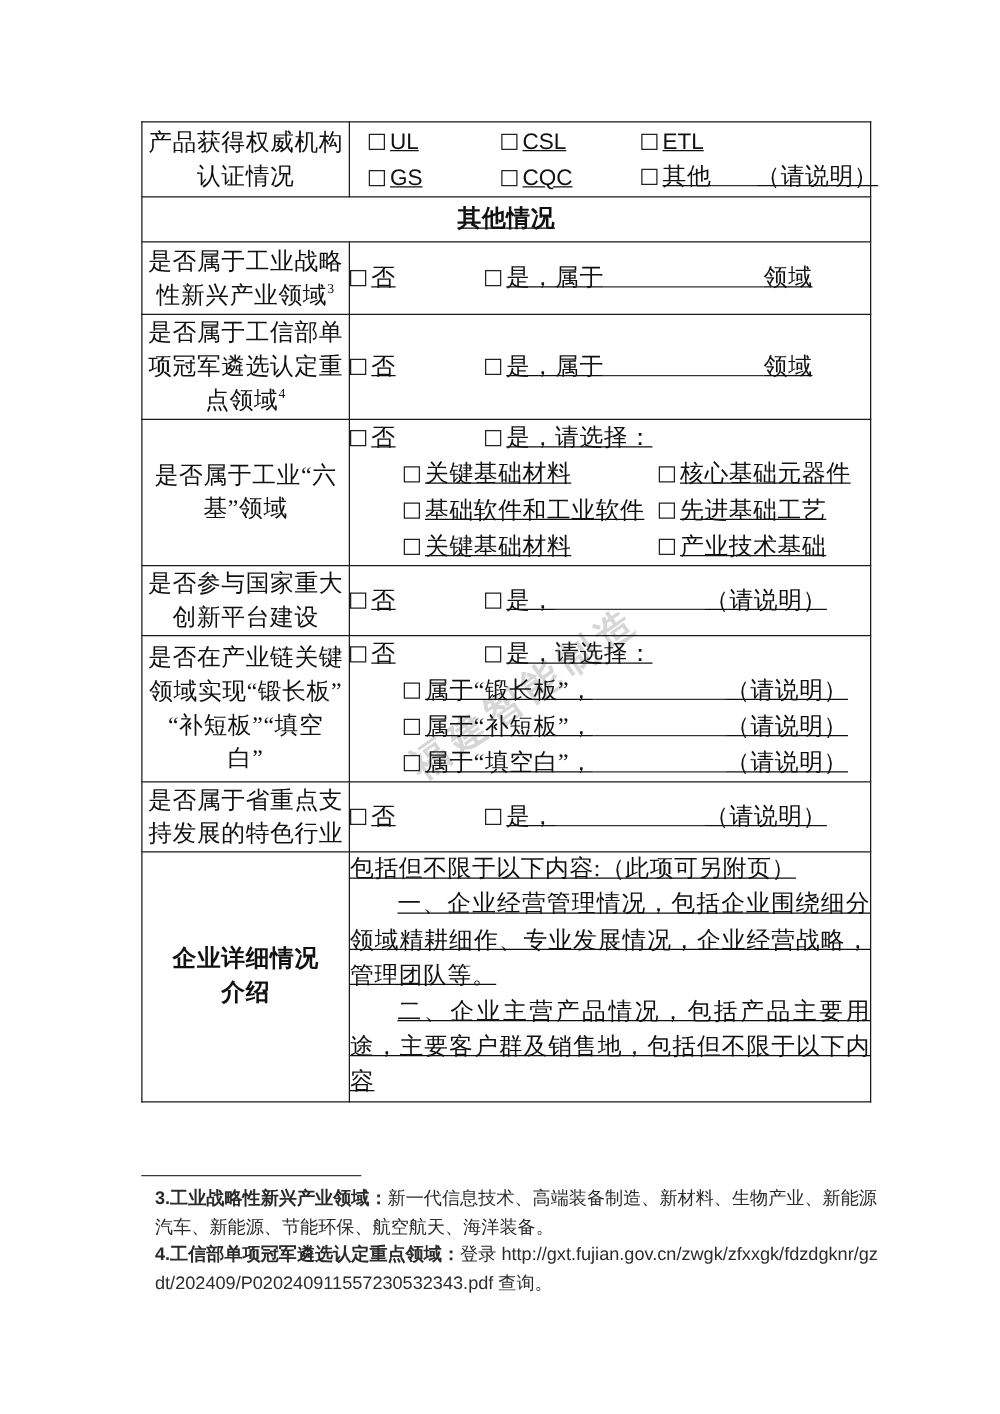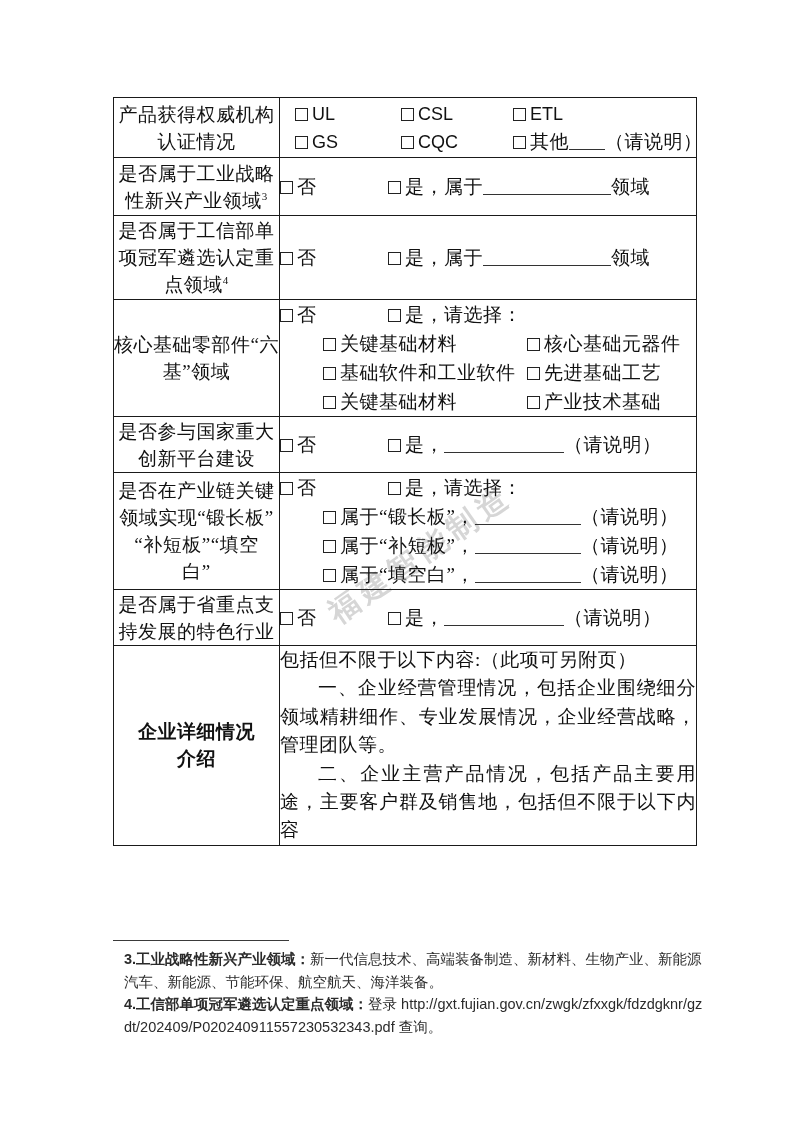"产品获得权威机构" table.form { text-decoration: none -> underline }
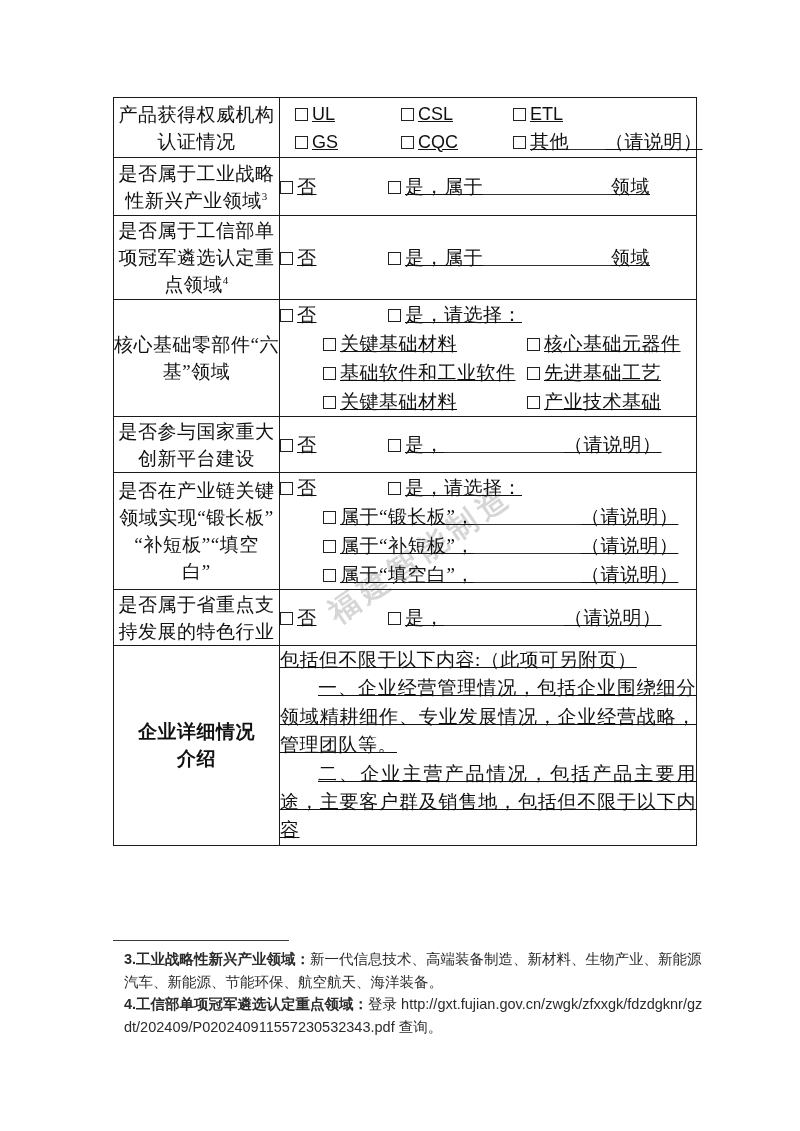"其他情况" tr { html: none -> <tr> <td>其他情况</td> </tr> }
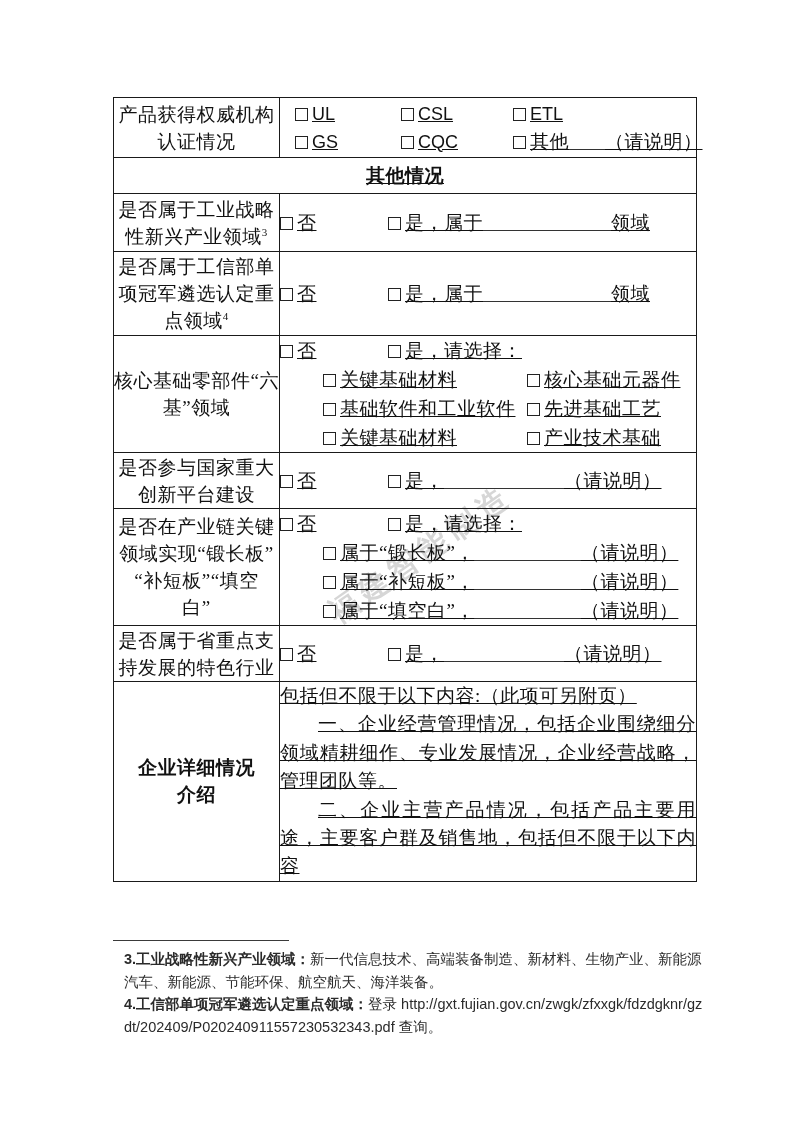"核心基础零部件“六" span.cell-label { text: 核心基础零部件 -> 是否属于工业 }
